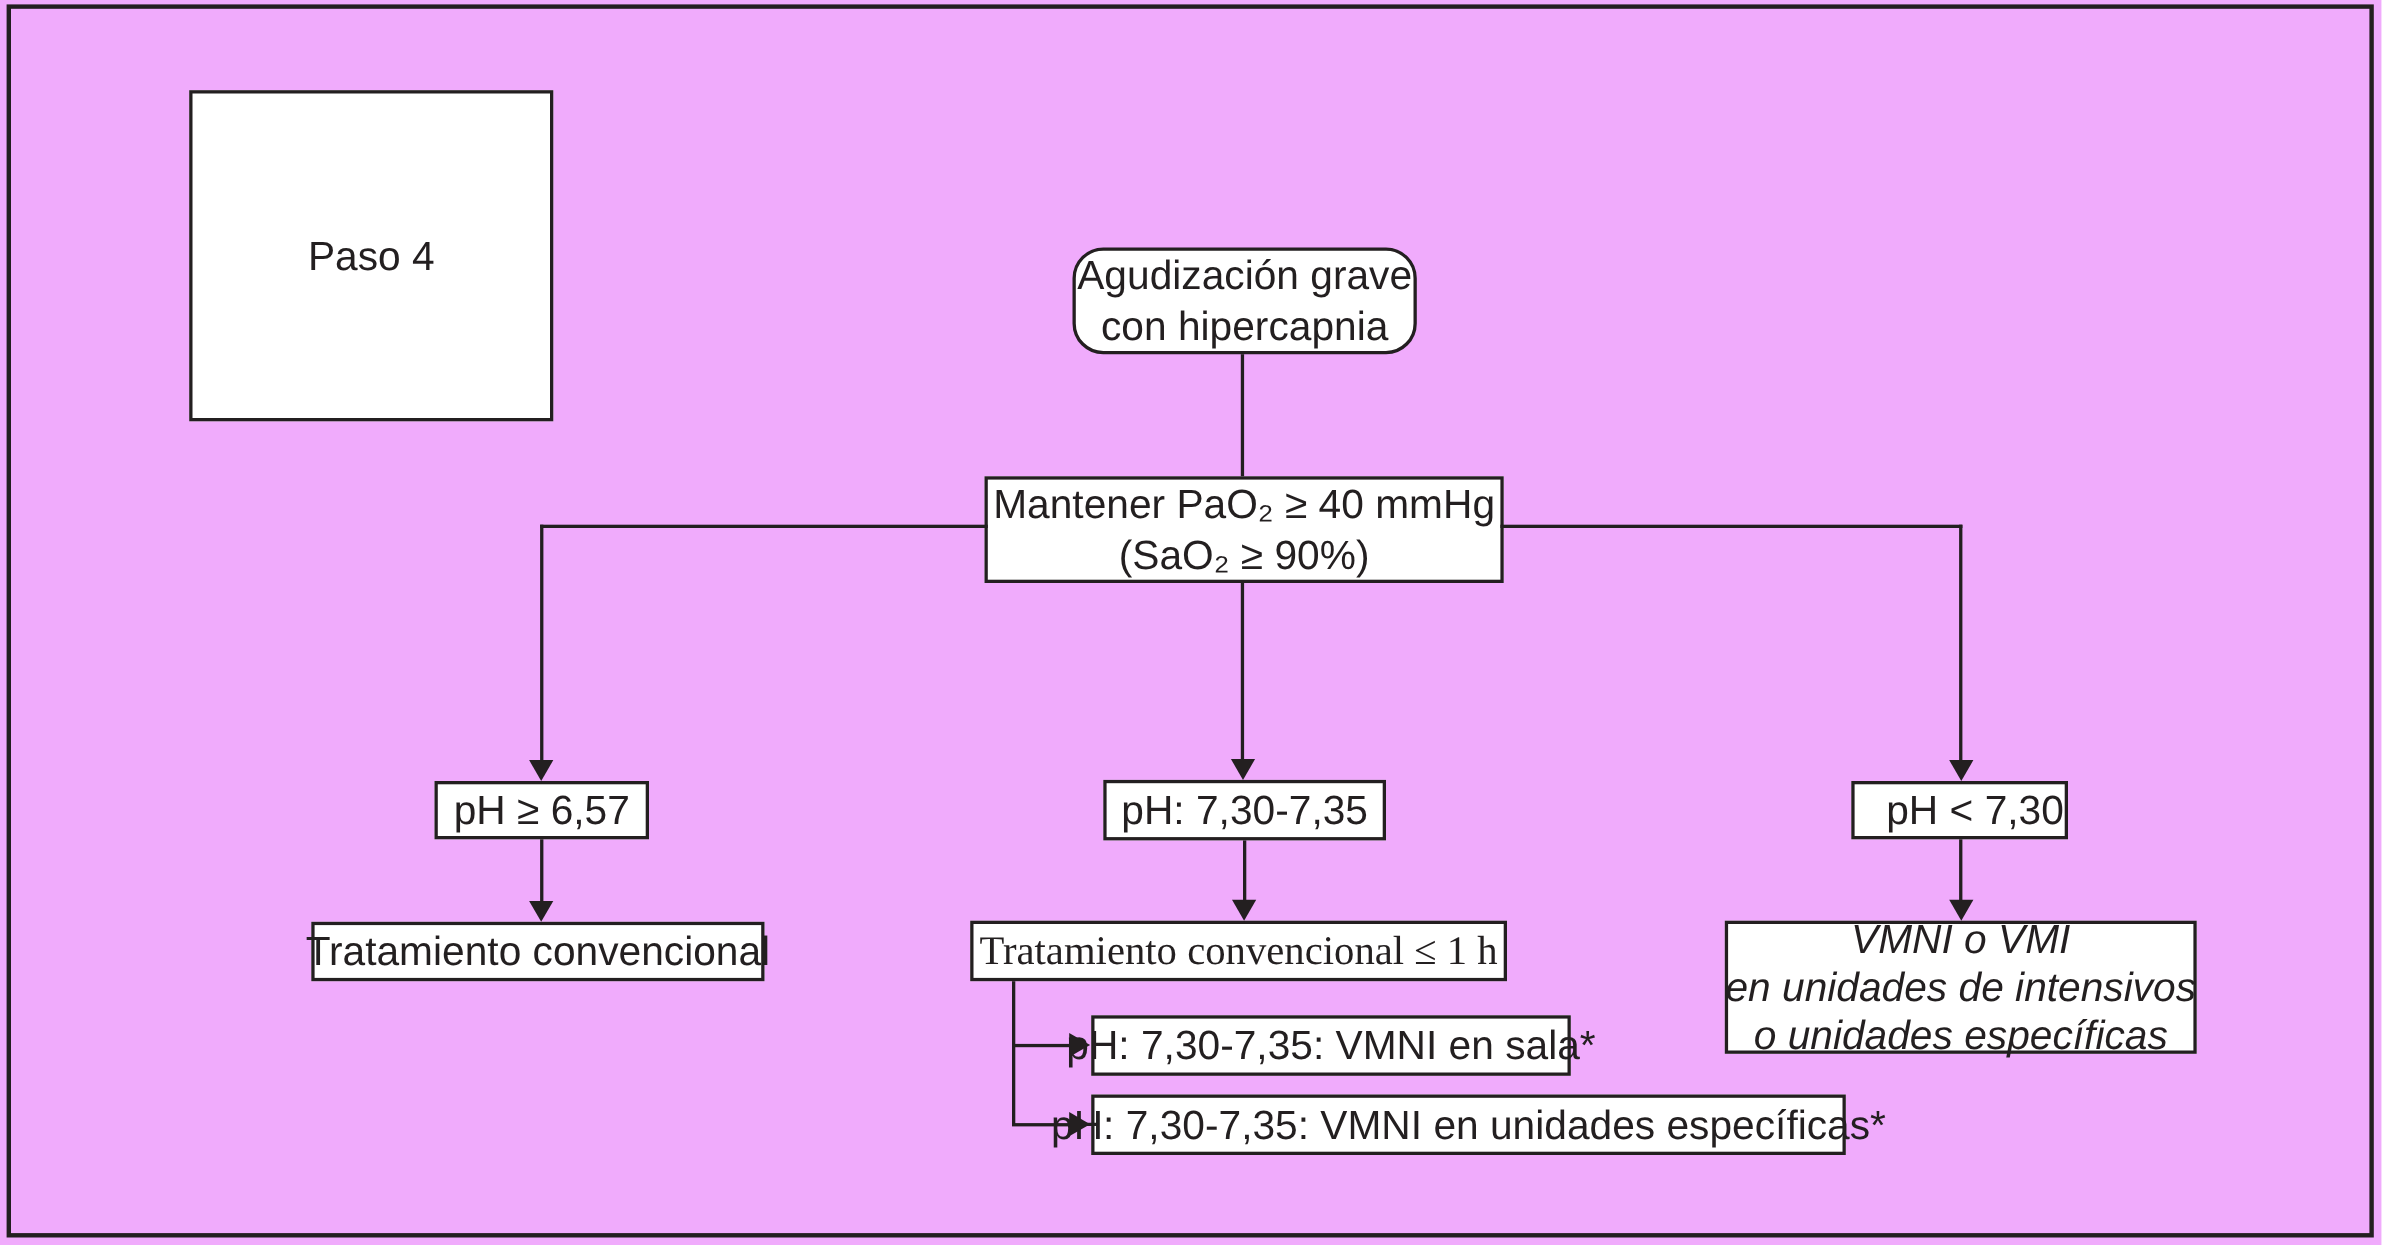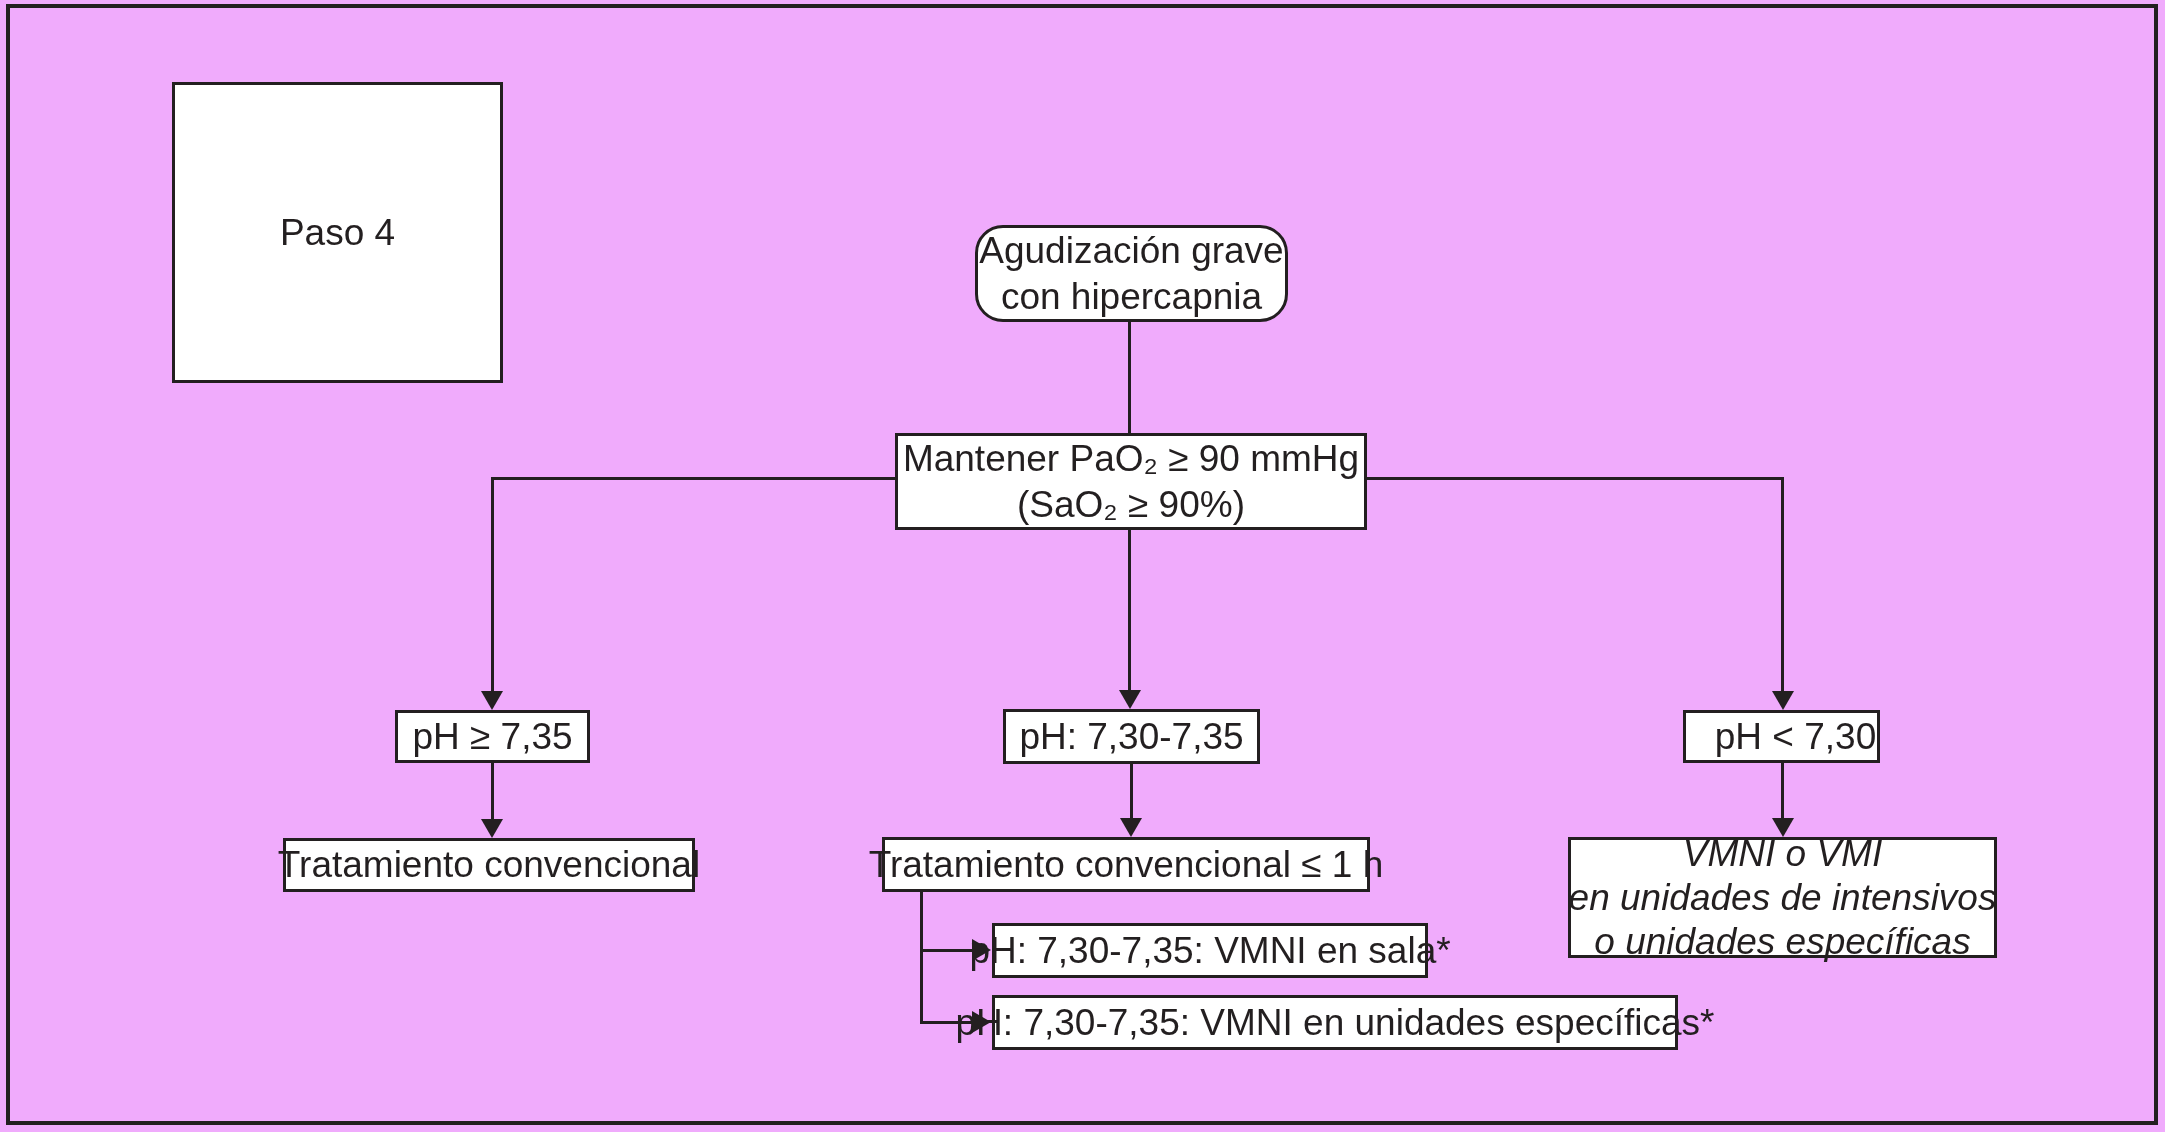"Mantener PaO₂ ≥ 90 mmHg" div { text: 90 -> 40 }
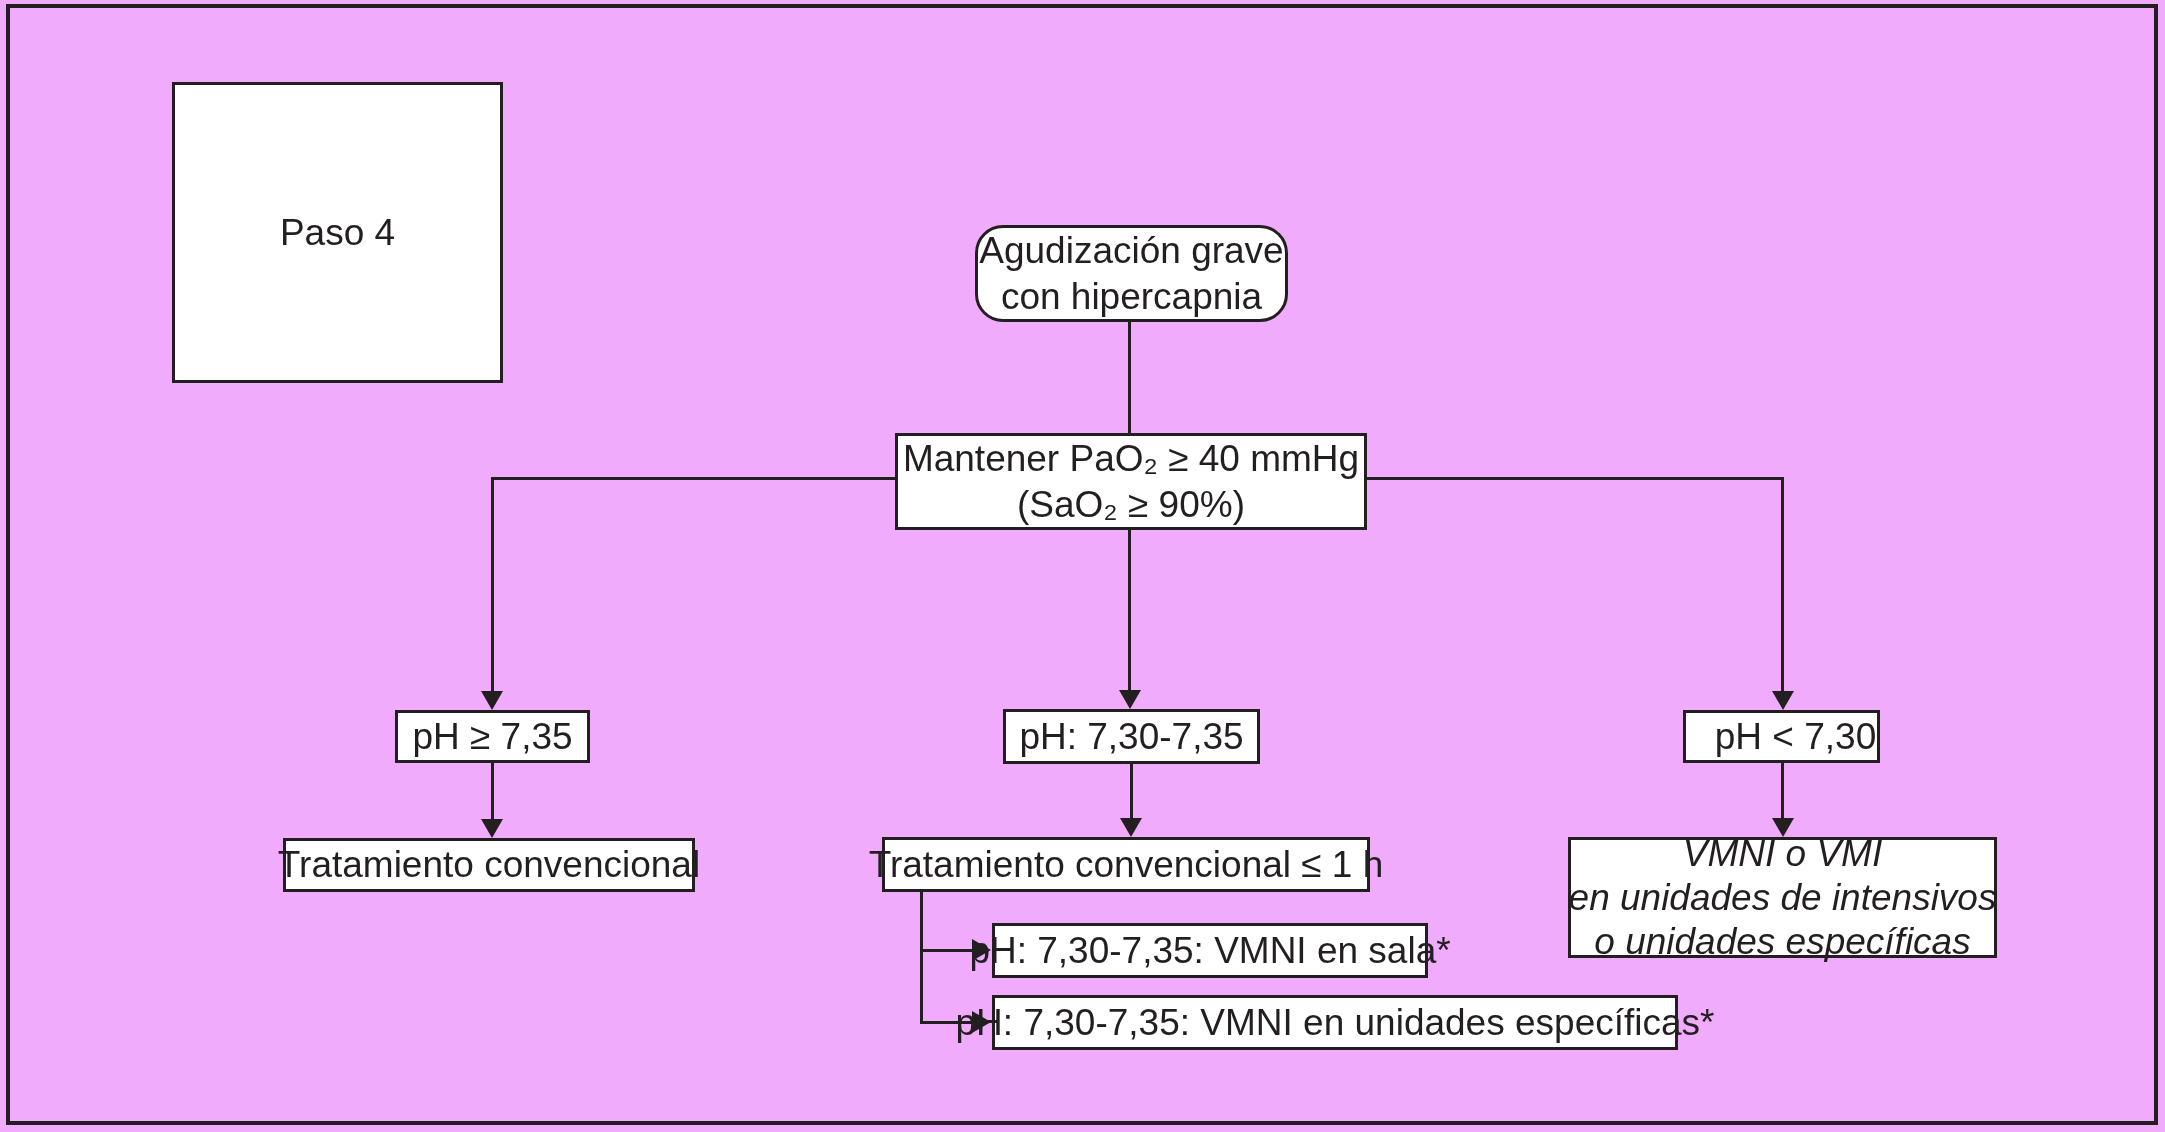"pH ≥ 7,35" div { text: 7,35 -> 6,57 }
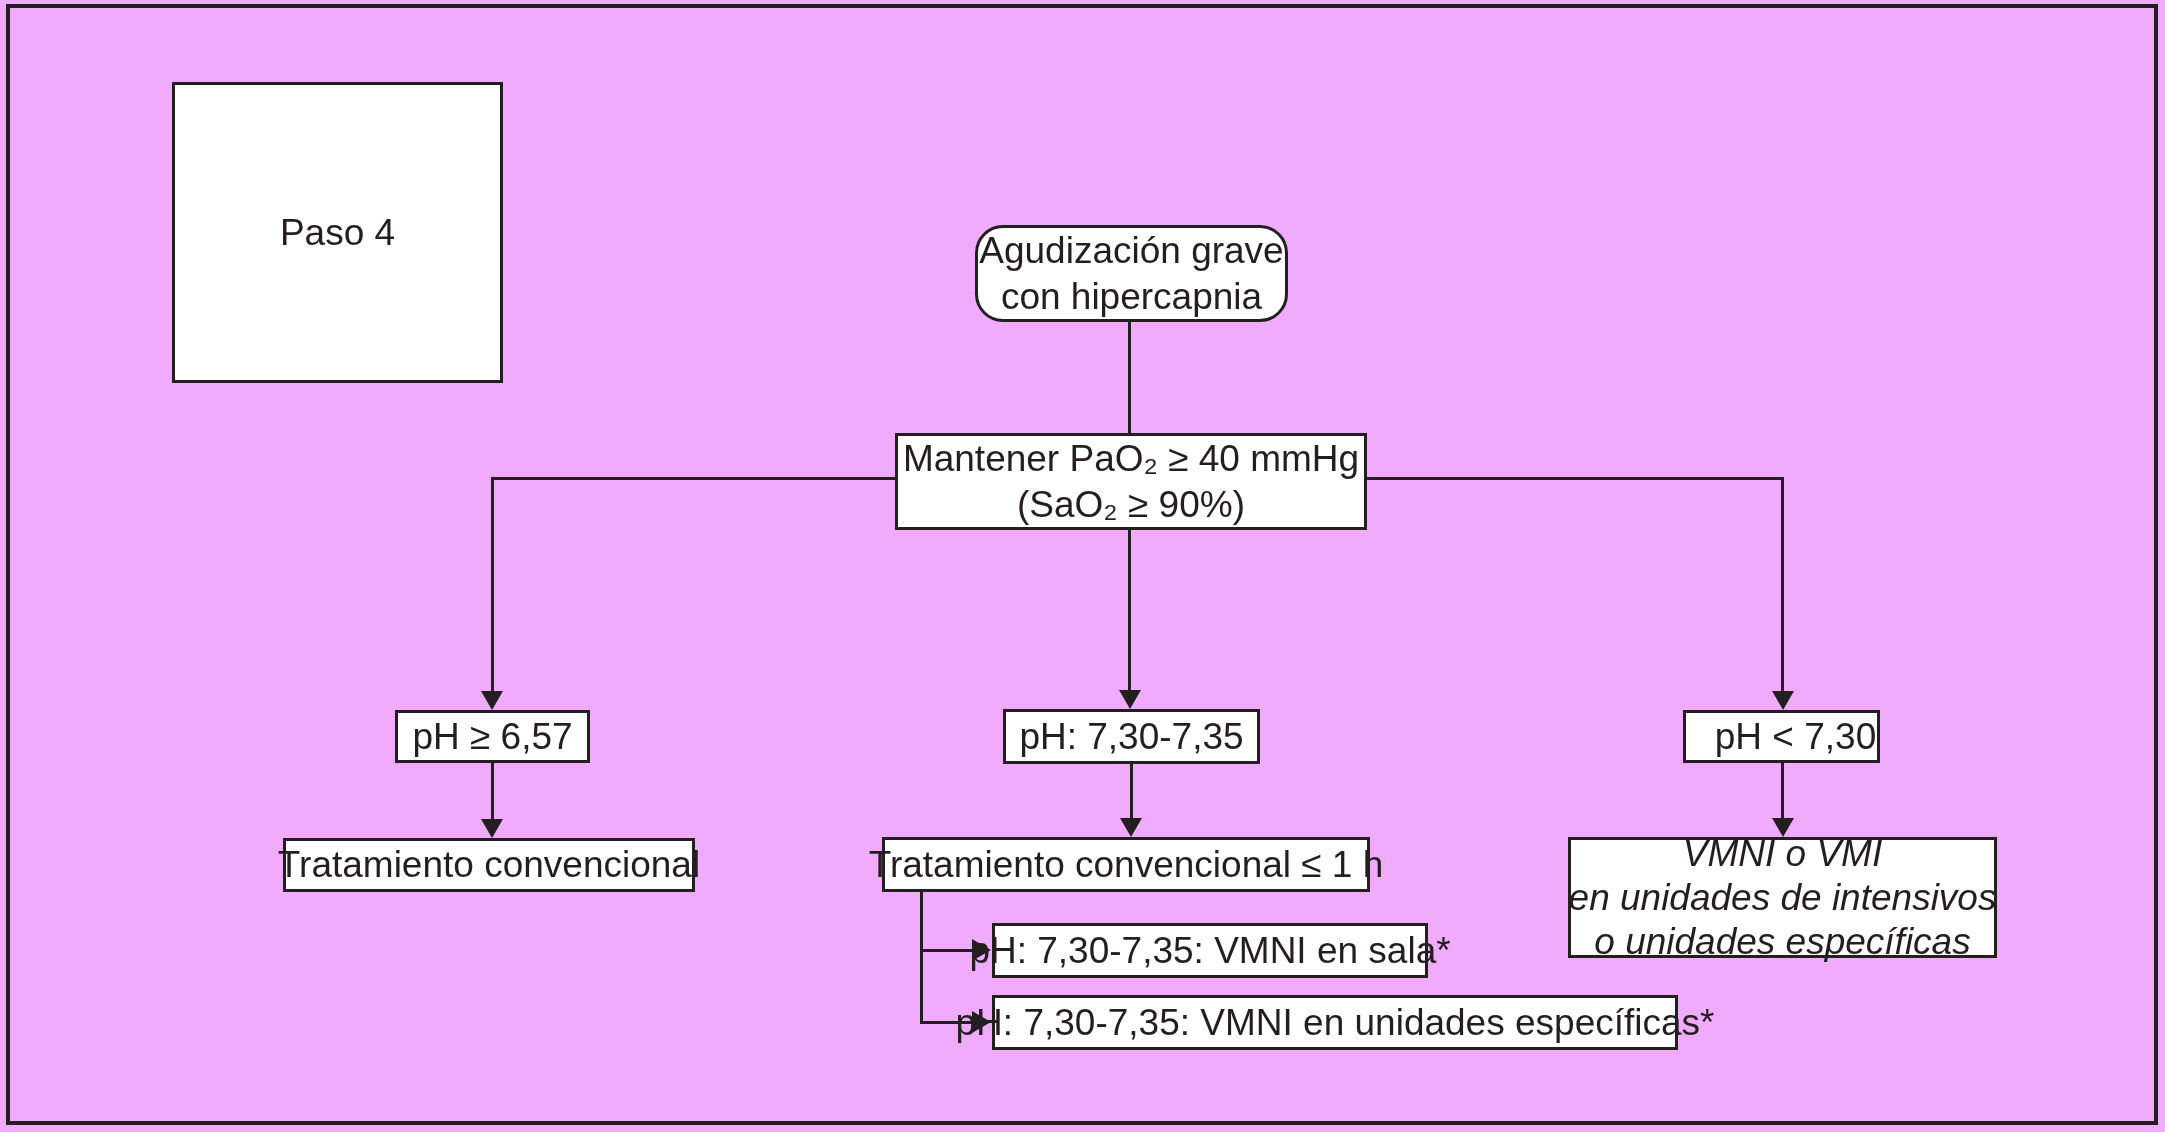"Tratamiento convencional ≤ 1 h" div.node { font-family: none -> Liberation Serif, serif }
